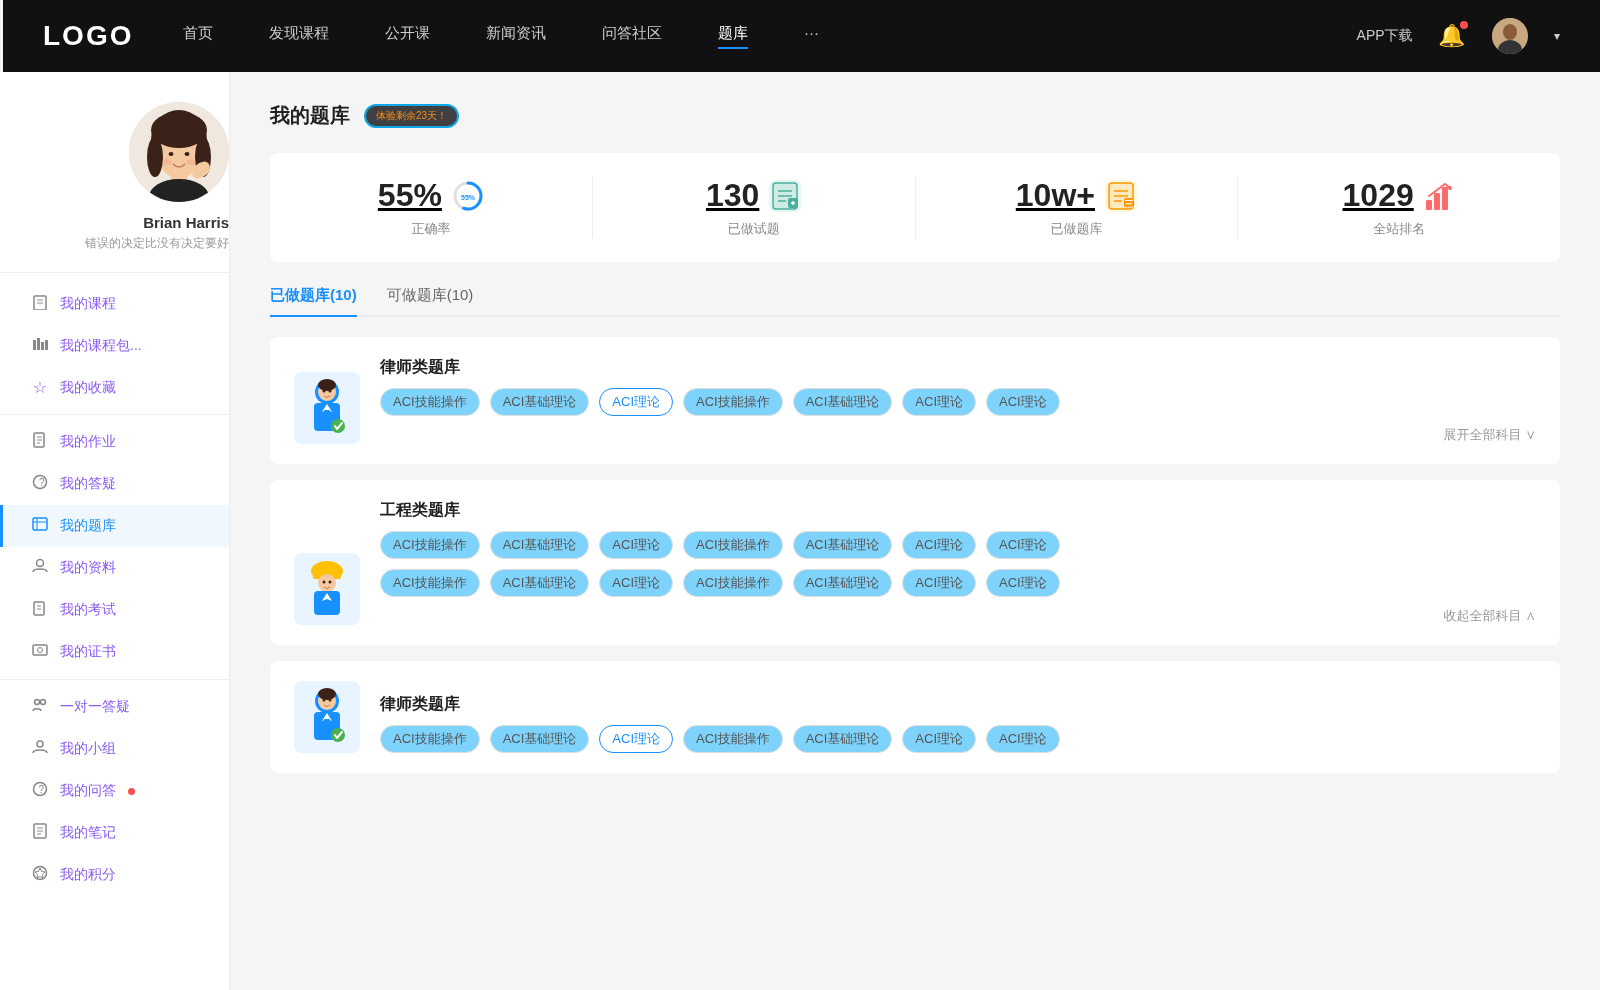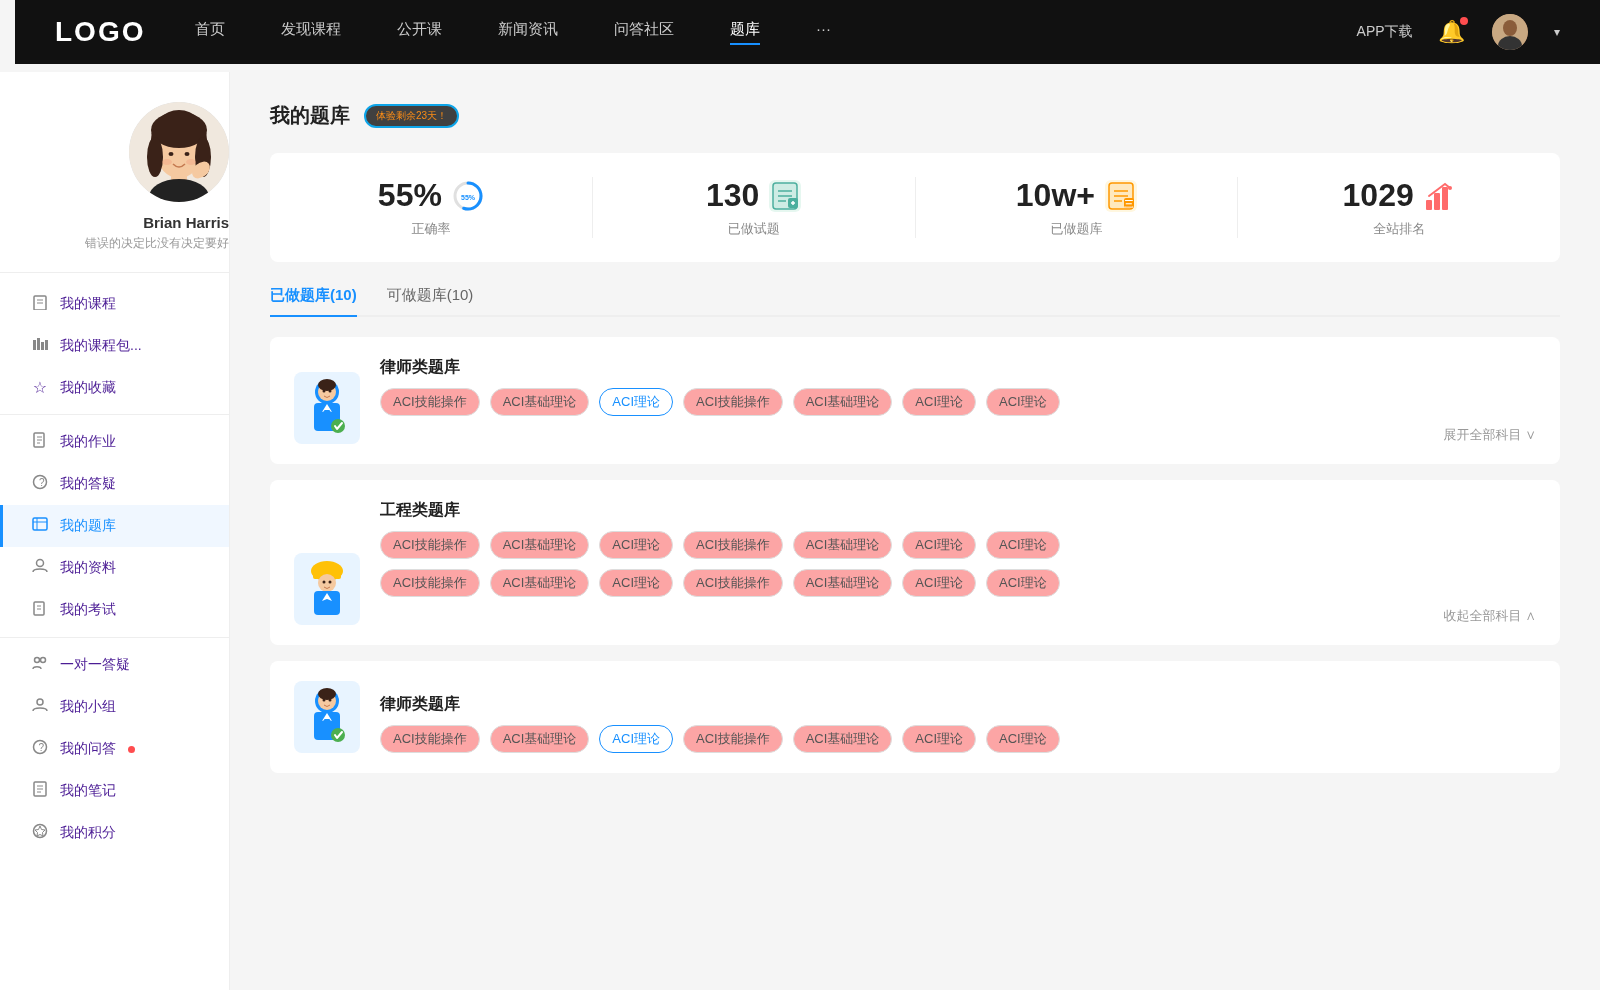"LOGO" .navbar { height: 64px -> 72px; left: 15px -> 3px }
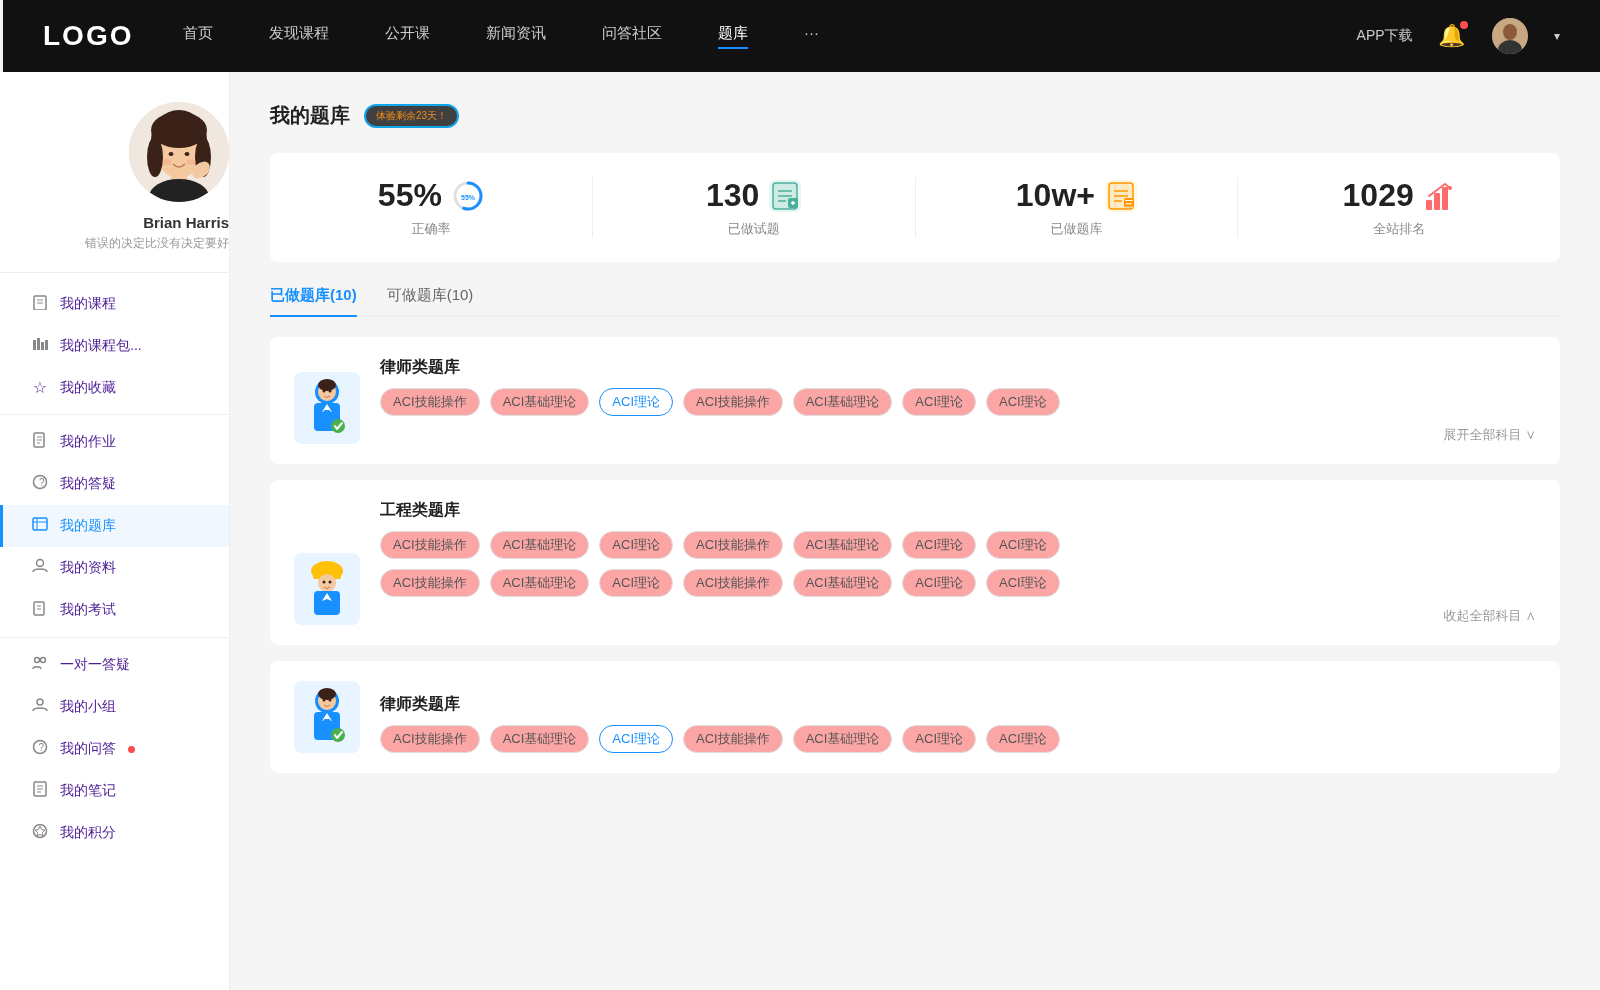"55%" .stat-row { text-decoration: none -> underline }
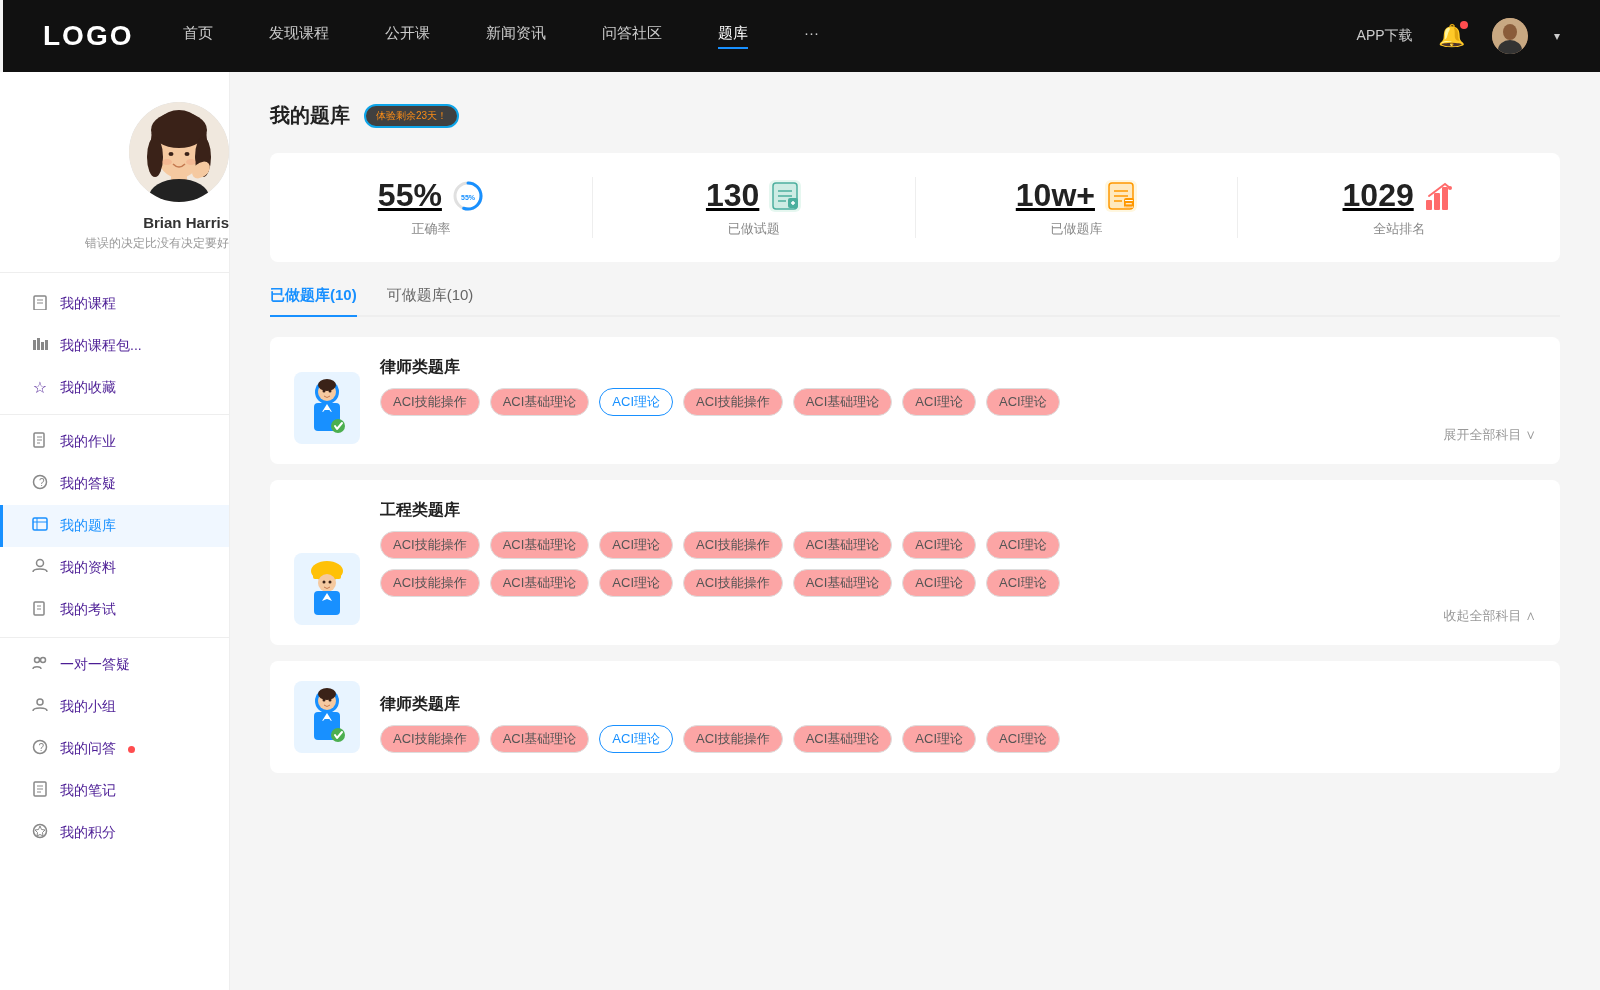"我的课程" .sidebar-nav-item { color: #4c1d95 -> #8b5cf6 }
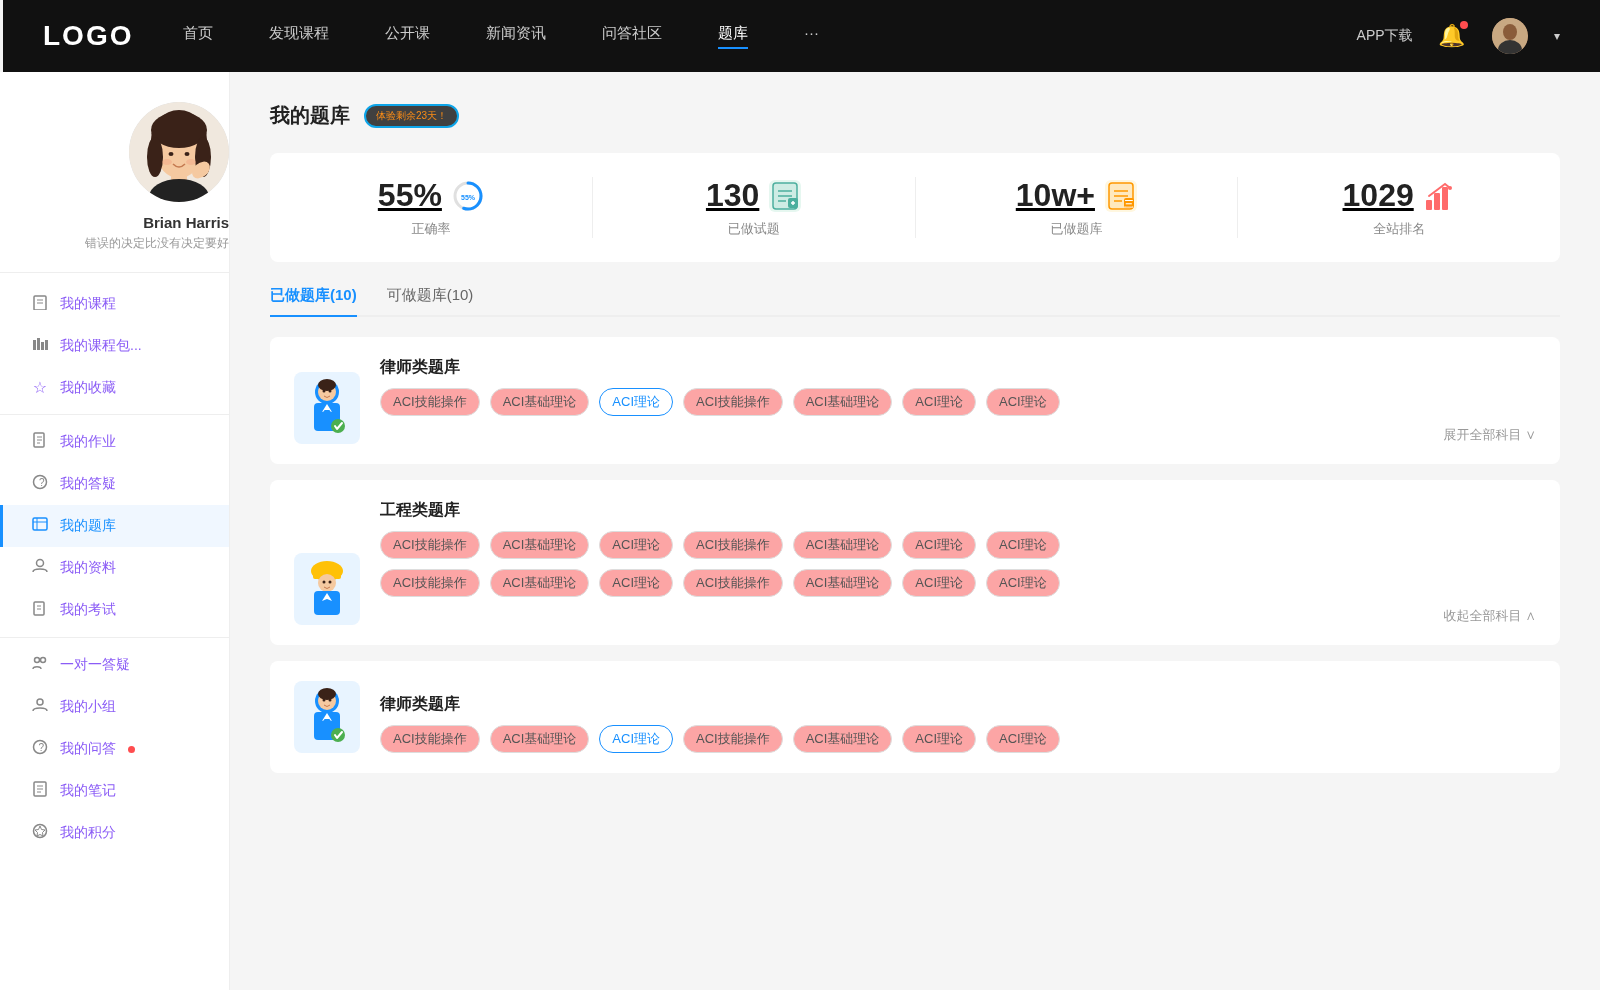"ACI技能操作" .tag { background: #fca5a5 -> #7dd3fc }
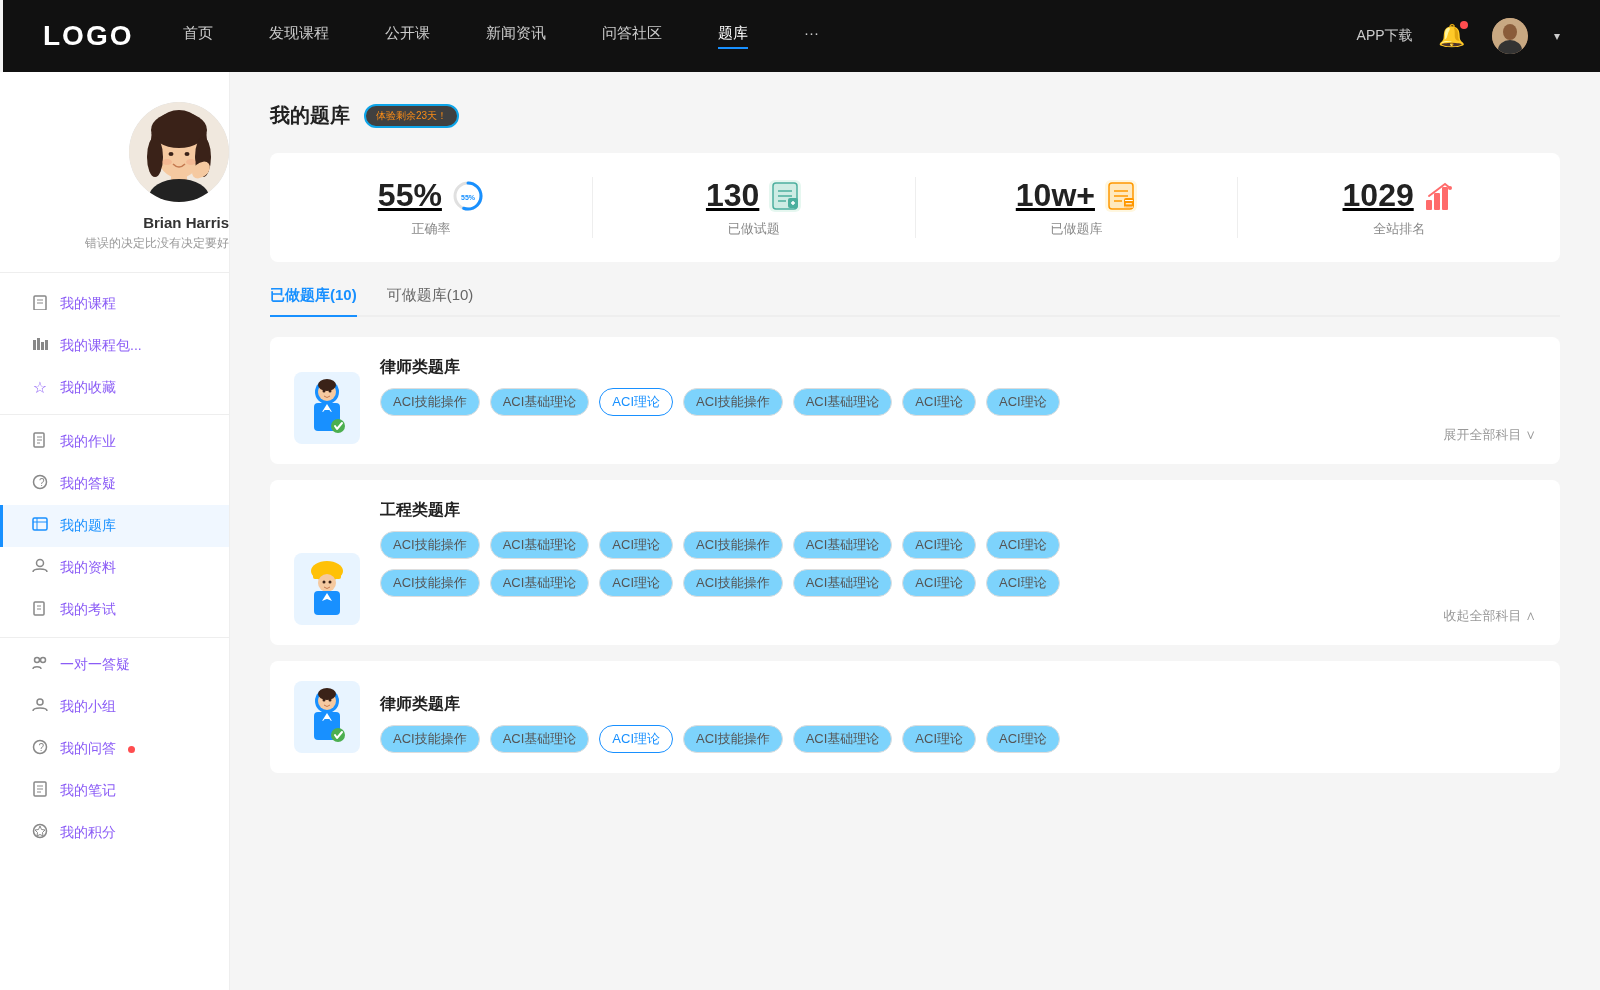"我的证书" div.sidebar-nav-item { html: none -> <div> <span> <svg> <rect></rect> <circle></circle> </svg> </span> <span>我的证书</span> </div> }
